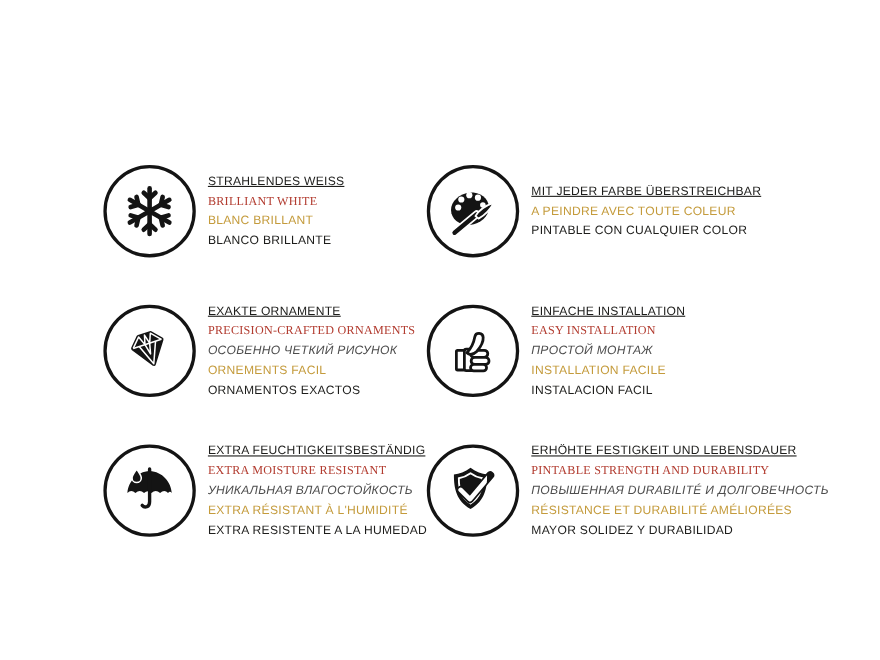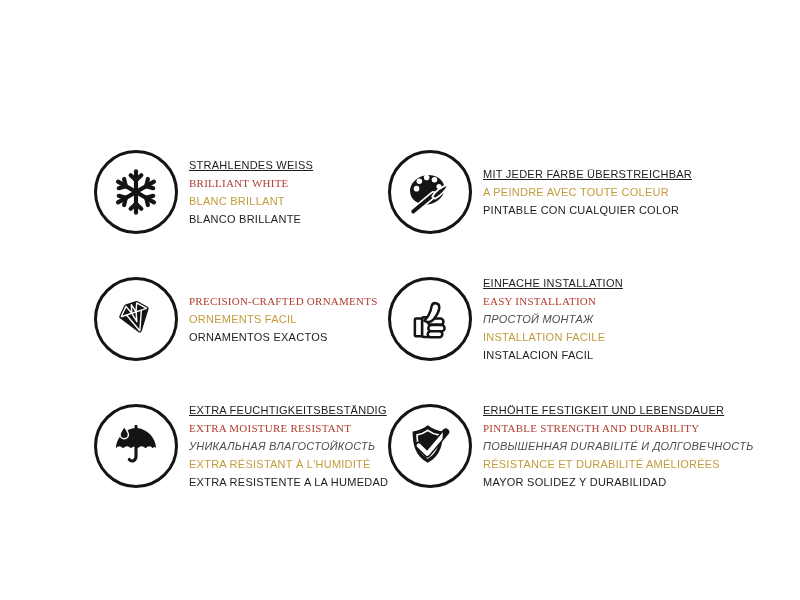"EXAKTE ORNAMENTE" span.l-de { html: none -> <span>EXAKTE ORNAMENTE</span> }
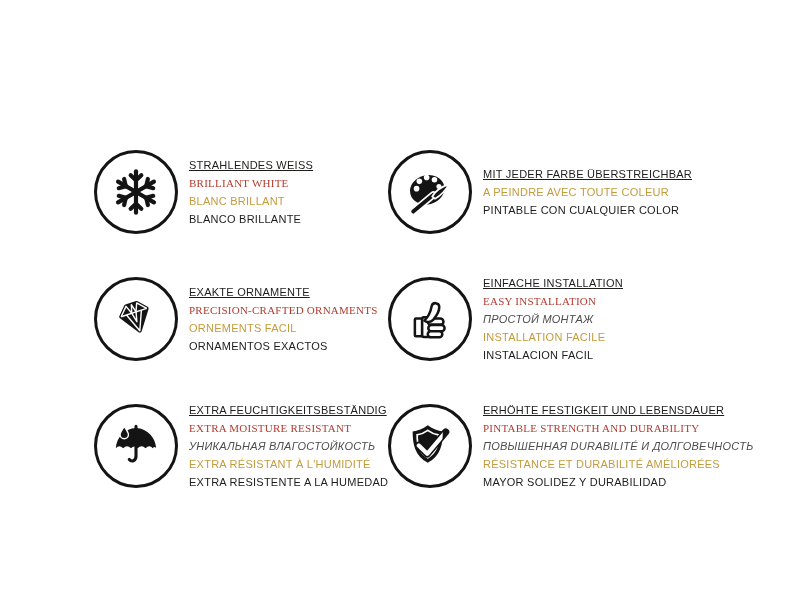"ОСОБЕННО ЧЕТКИЙ РИСУНОК" span.l-ru { html: none -> <span>ОСОБЕННО ЧЕТКИЙ РИСУНОК</span> }
